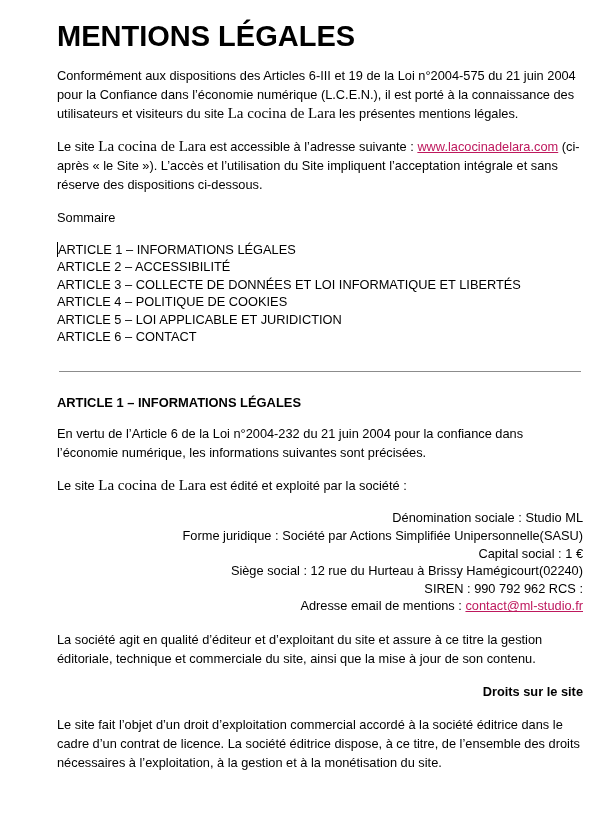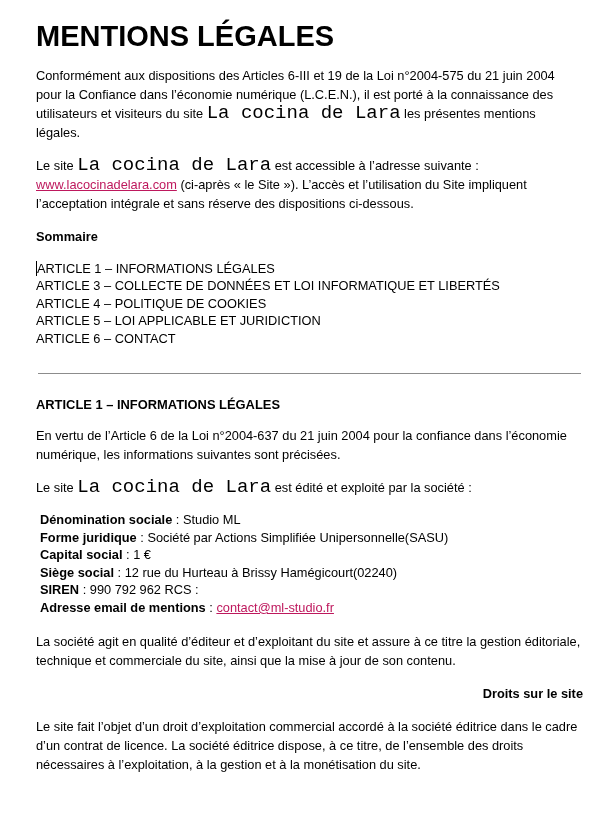"MENTIONS LÉGALES" .page { padding: 20px 33px 0 36px -> 20px 33px 0 57px }
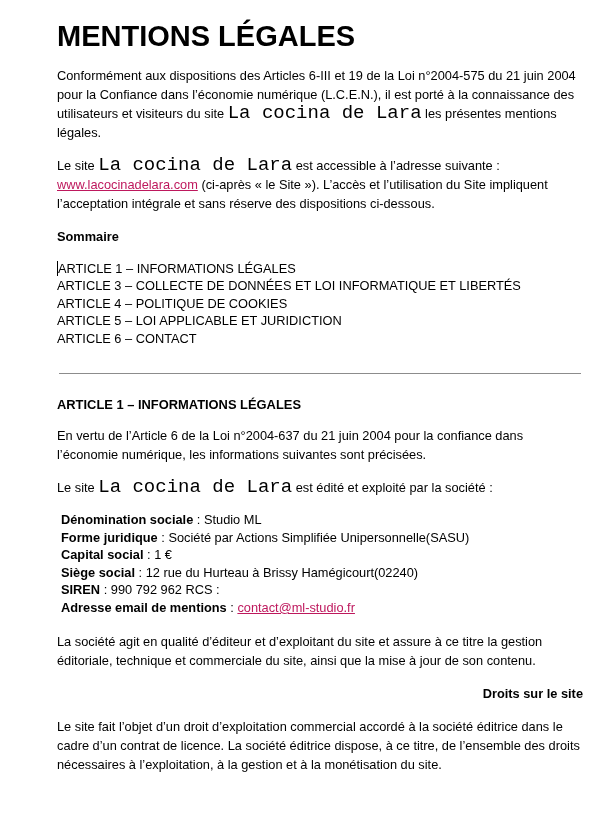"La cocina de Lara" .site-name { font-family: Liberation Mono, monospace -> Liberation Serif, serif; font-size: 19px -> 15px }
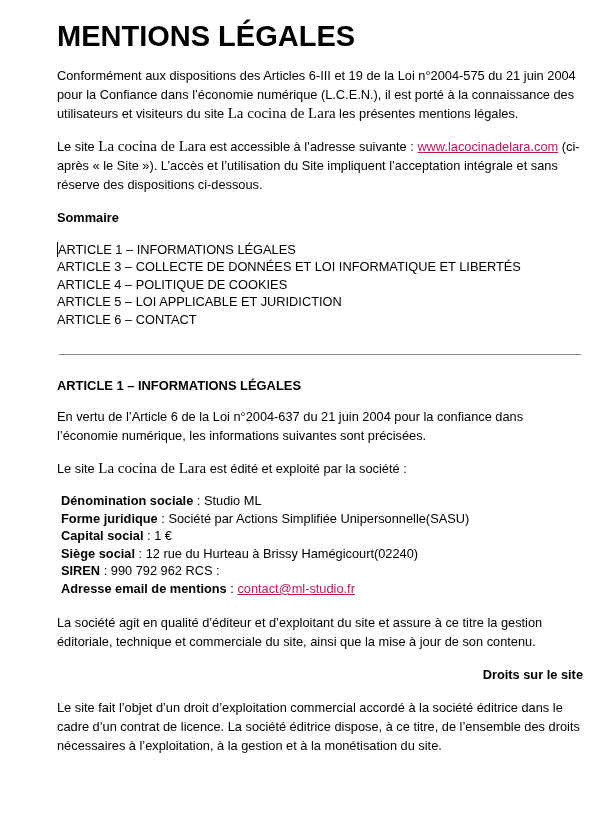"Sommaire" .bold { font-weight: bold -> normal }
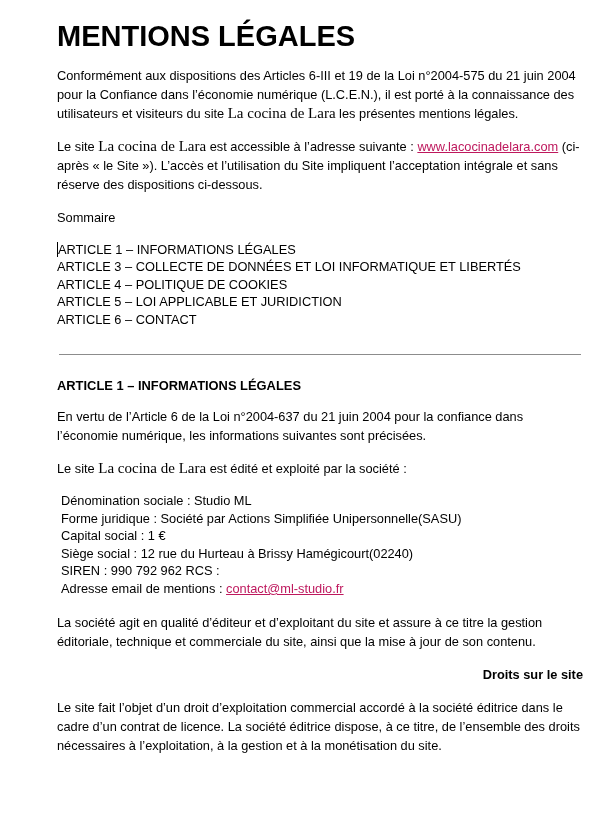"ARTICLE 2 – ACCESSIBILITÉ" div.toc-line { html: none -> <div><span>ARTICLE 2 – ACCESSIBILITÉ</span></div> }
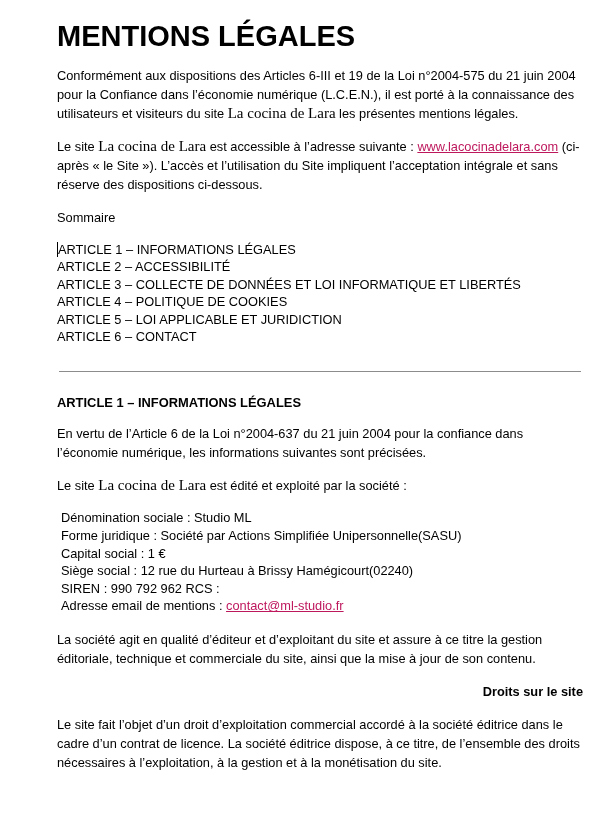"En vertu de l’Article 6" p.para { text: 2004-637 -> 2004-232 }
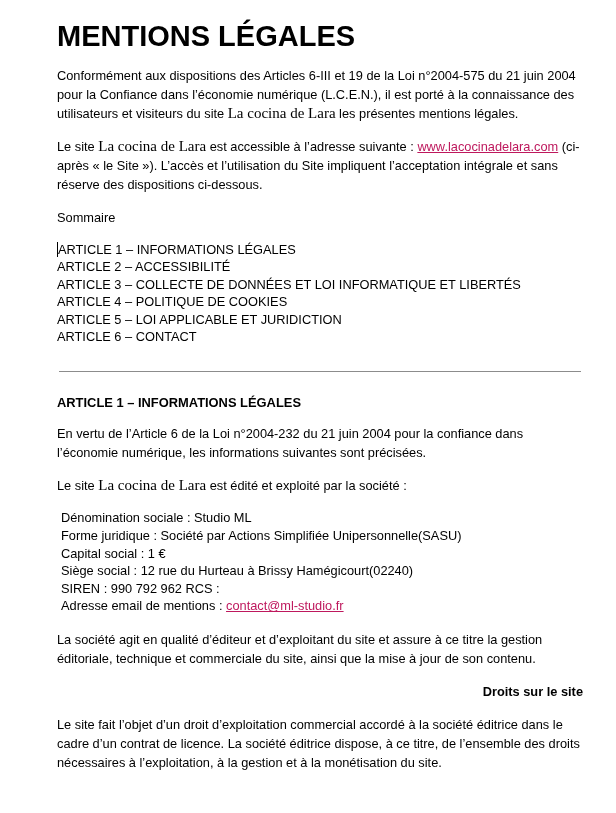"Dénomination sociale : Studio ML" .company { text-align: none -> right }
